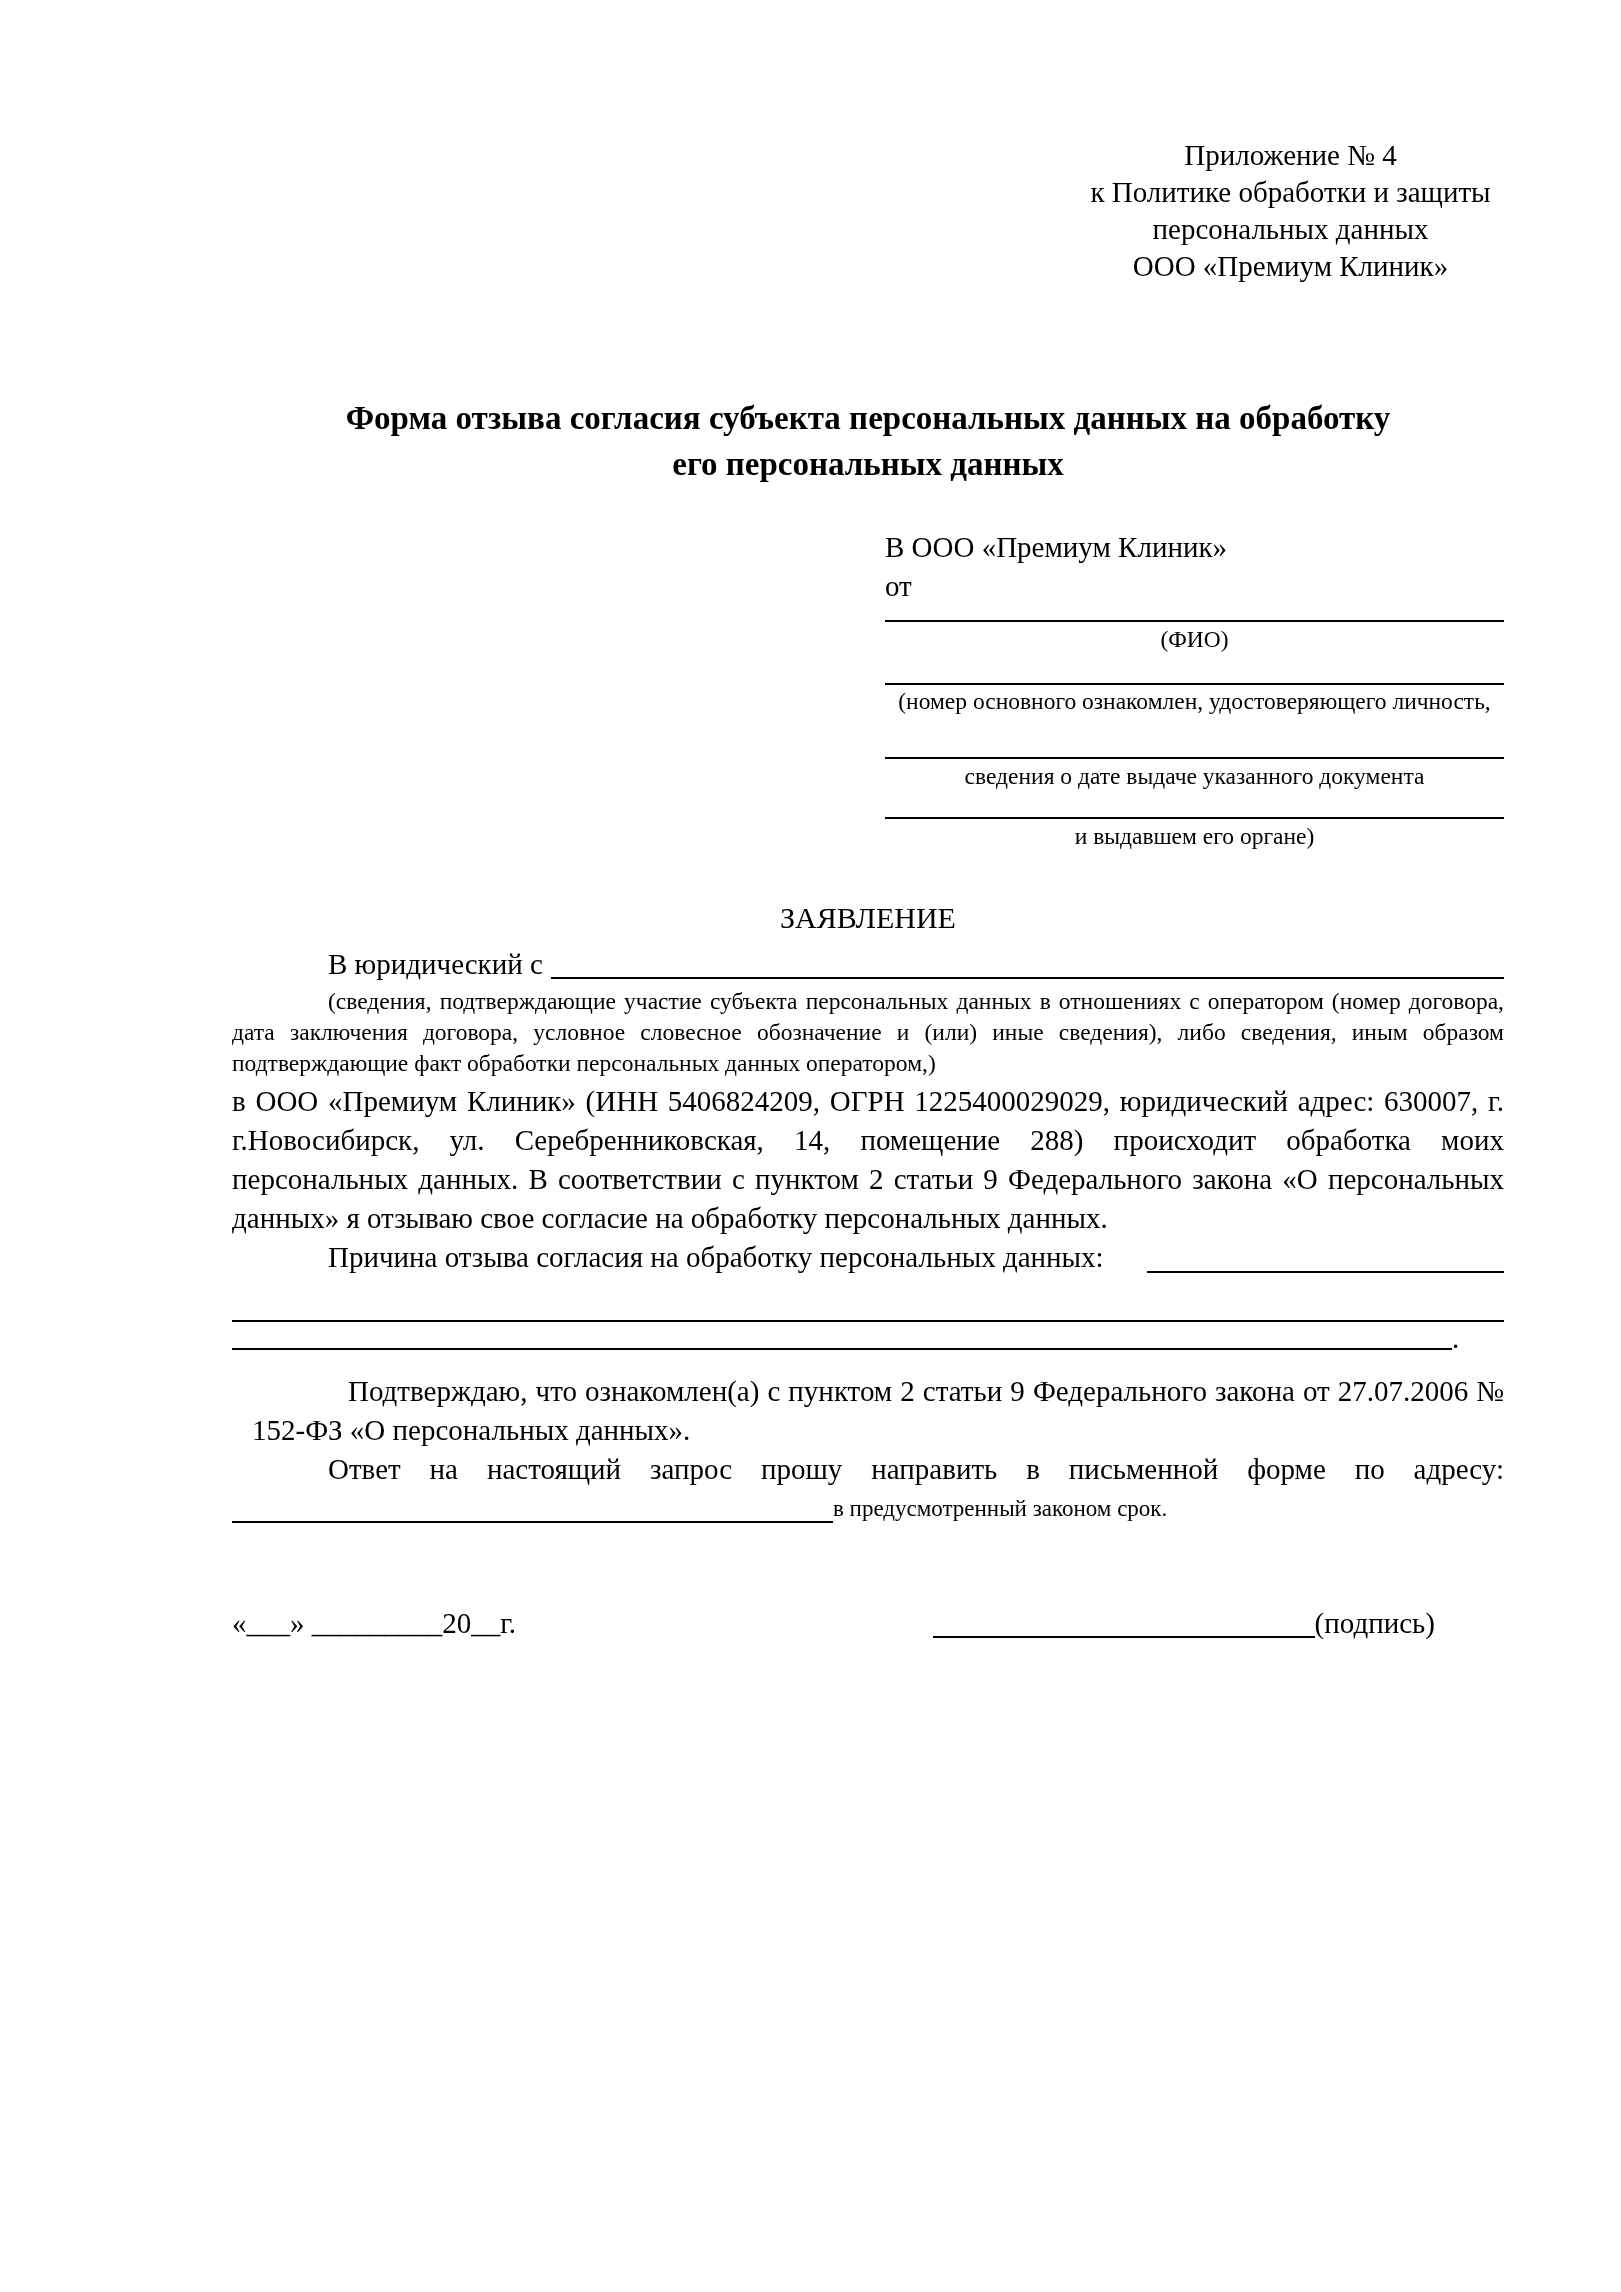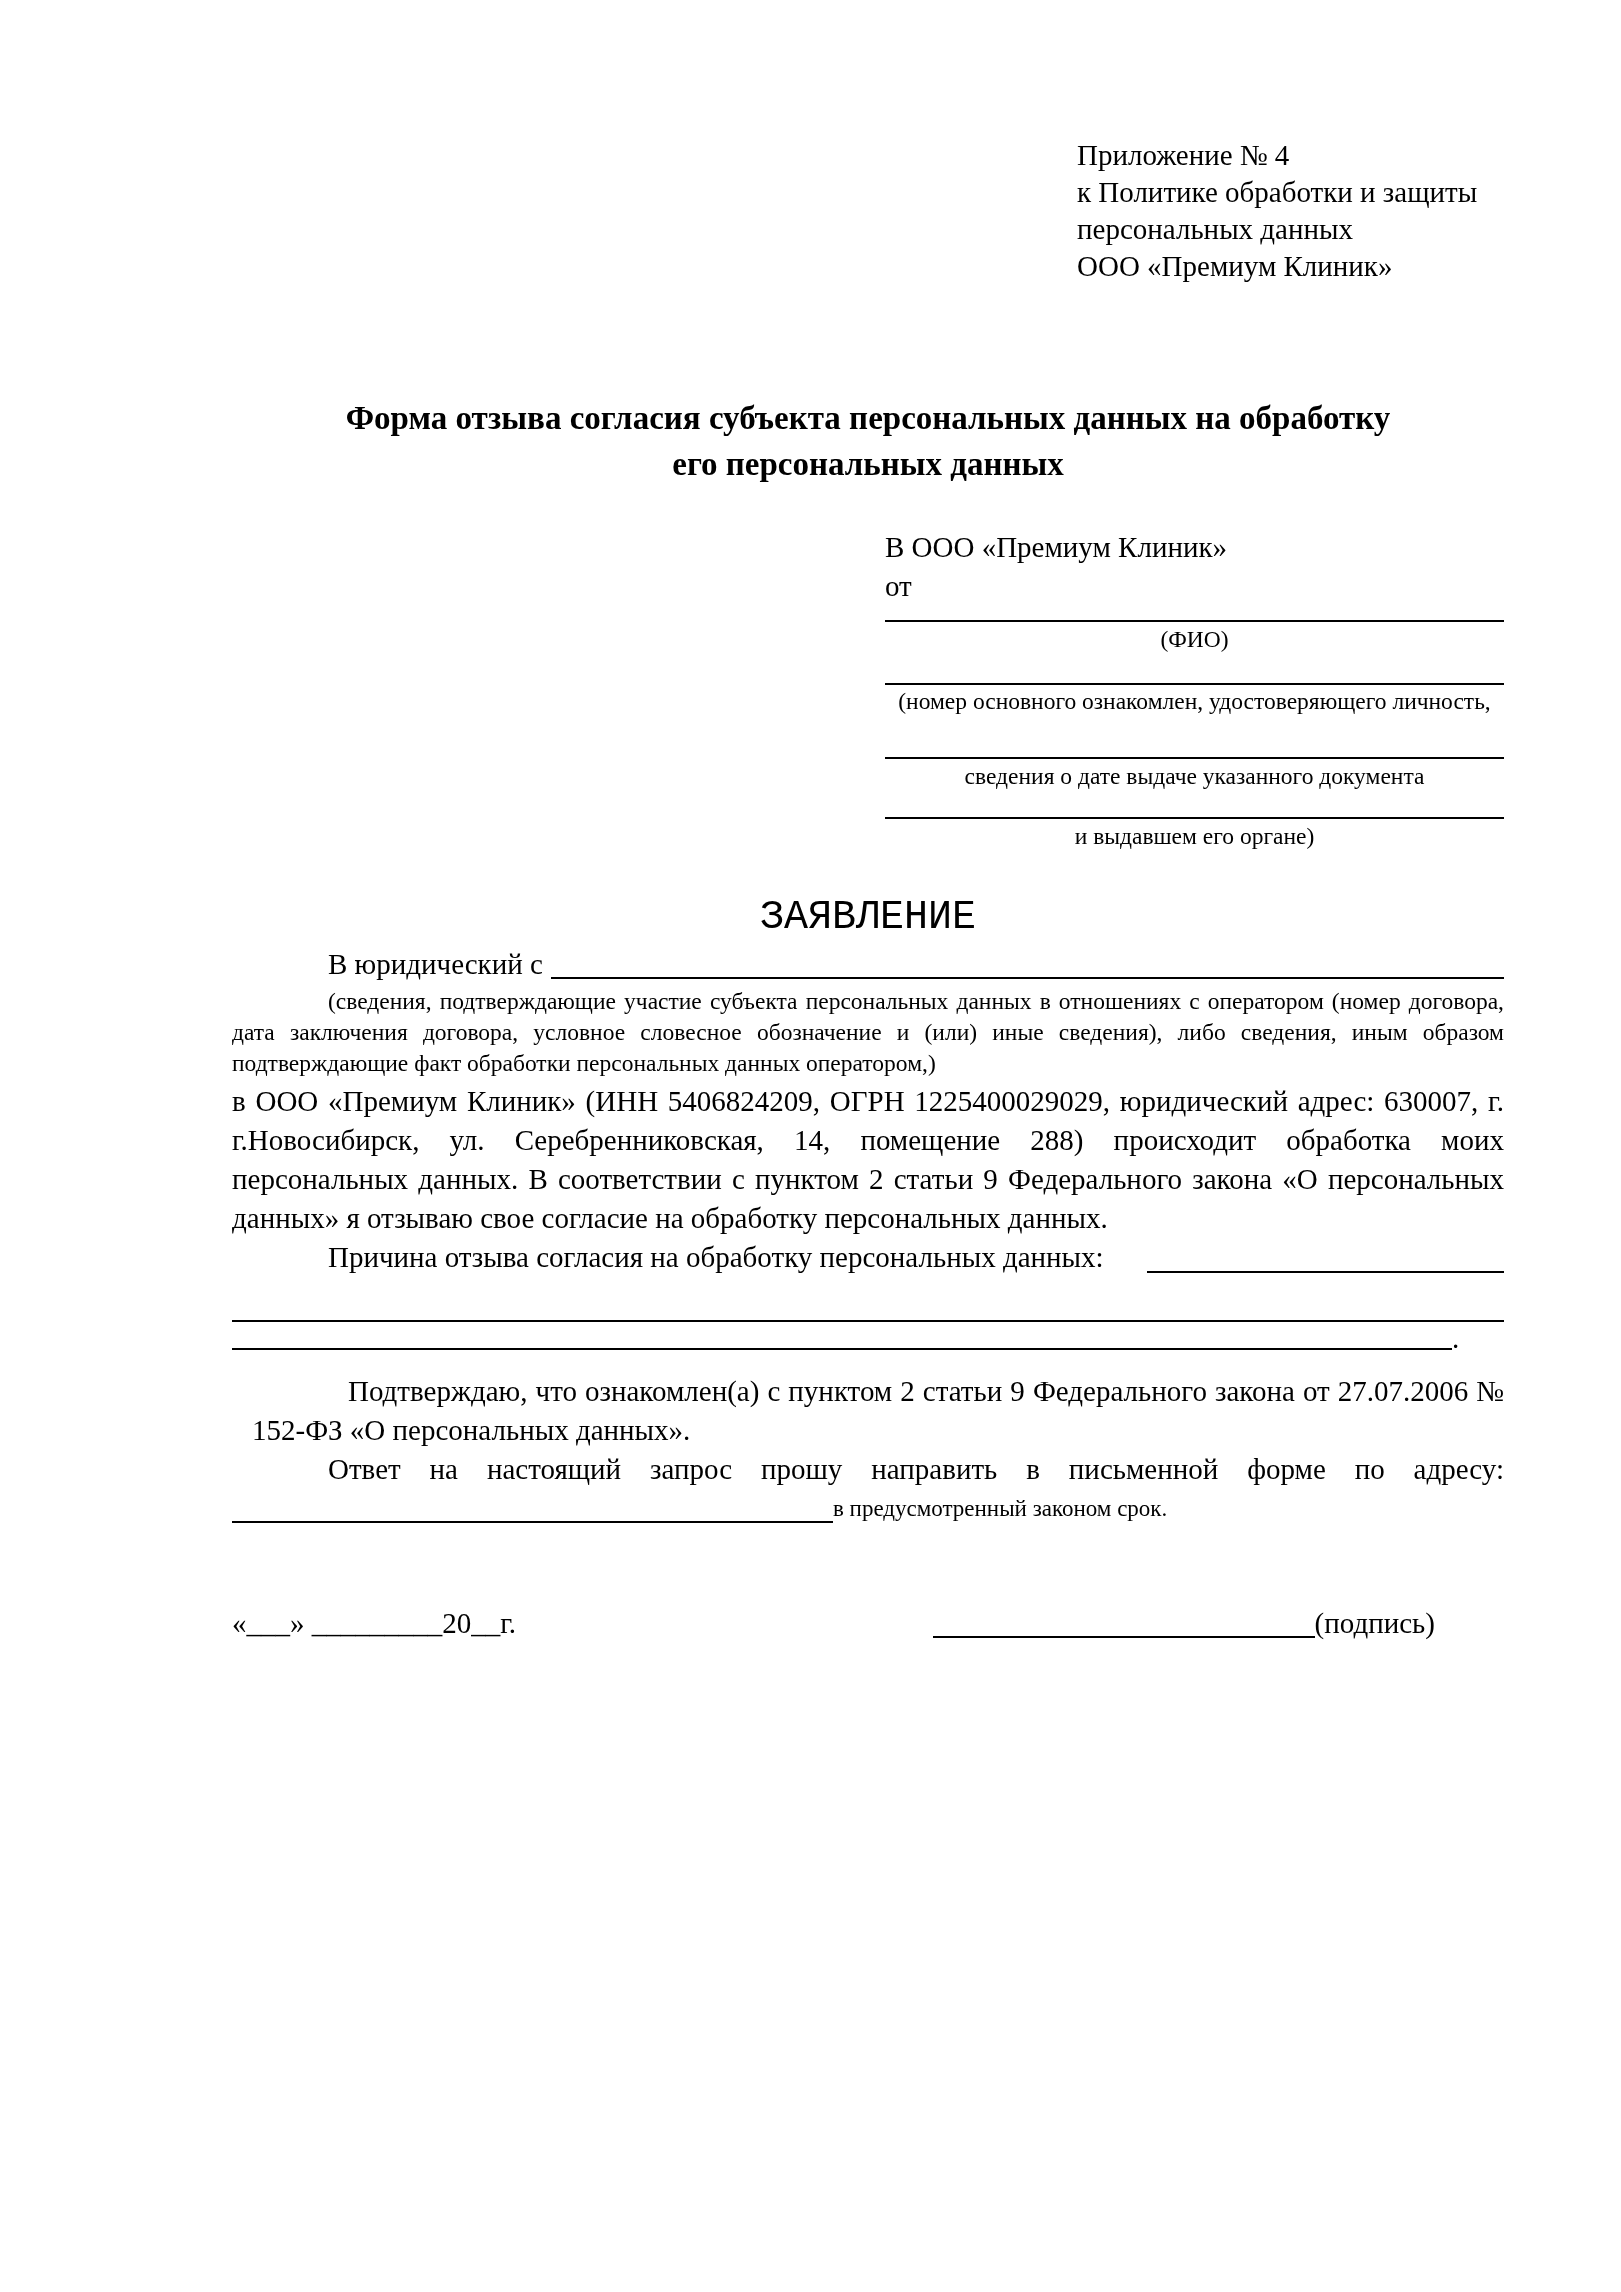"Приложение № 4" .appendix { text-align: left -> center }
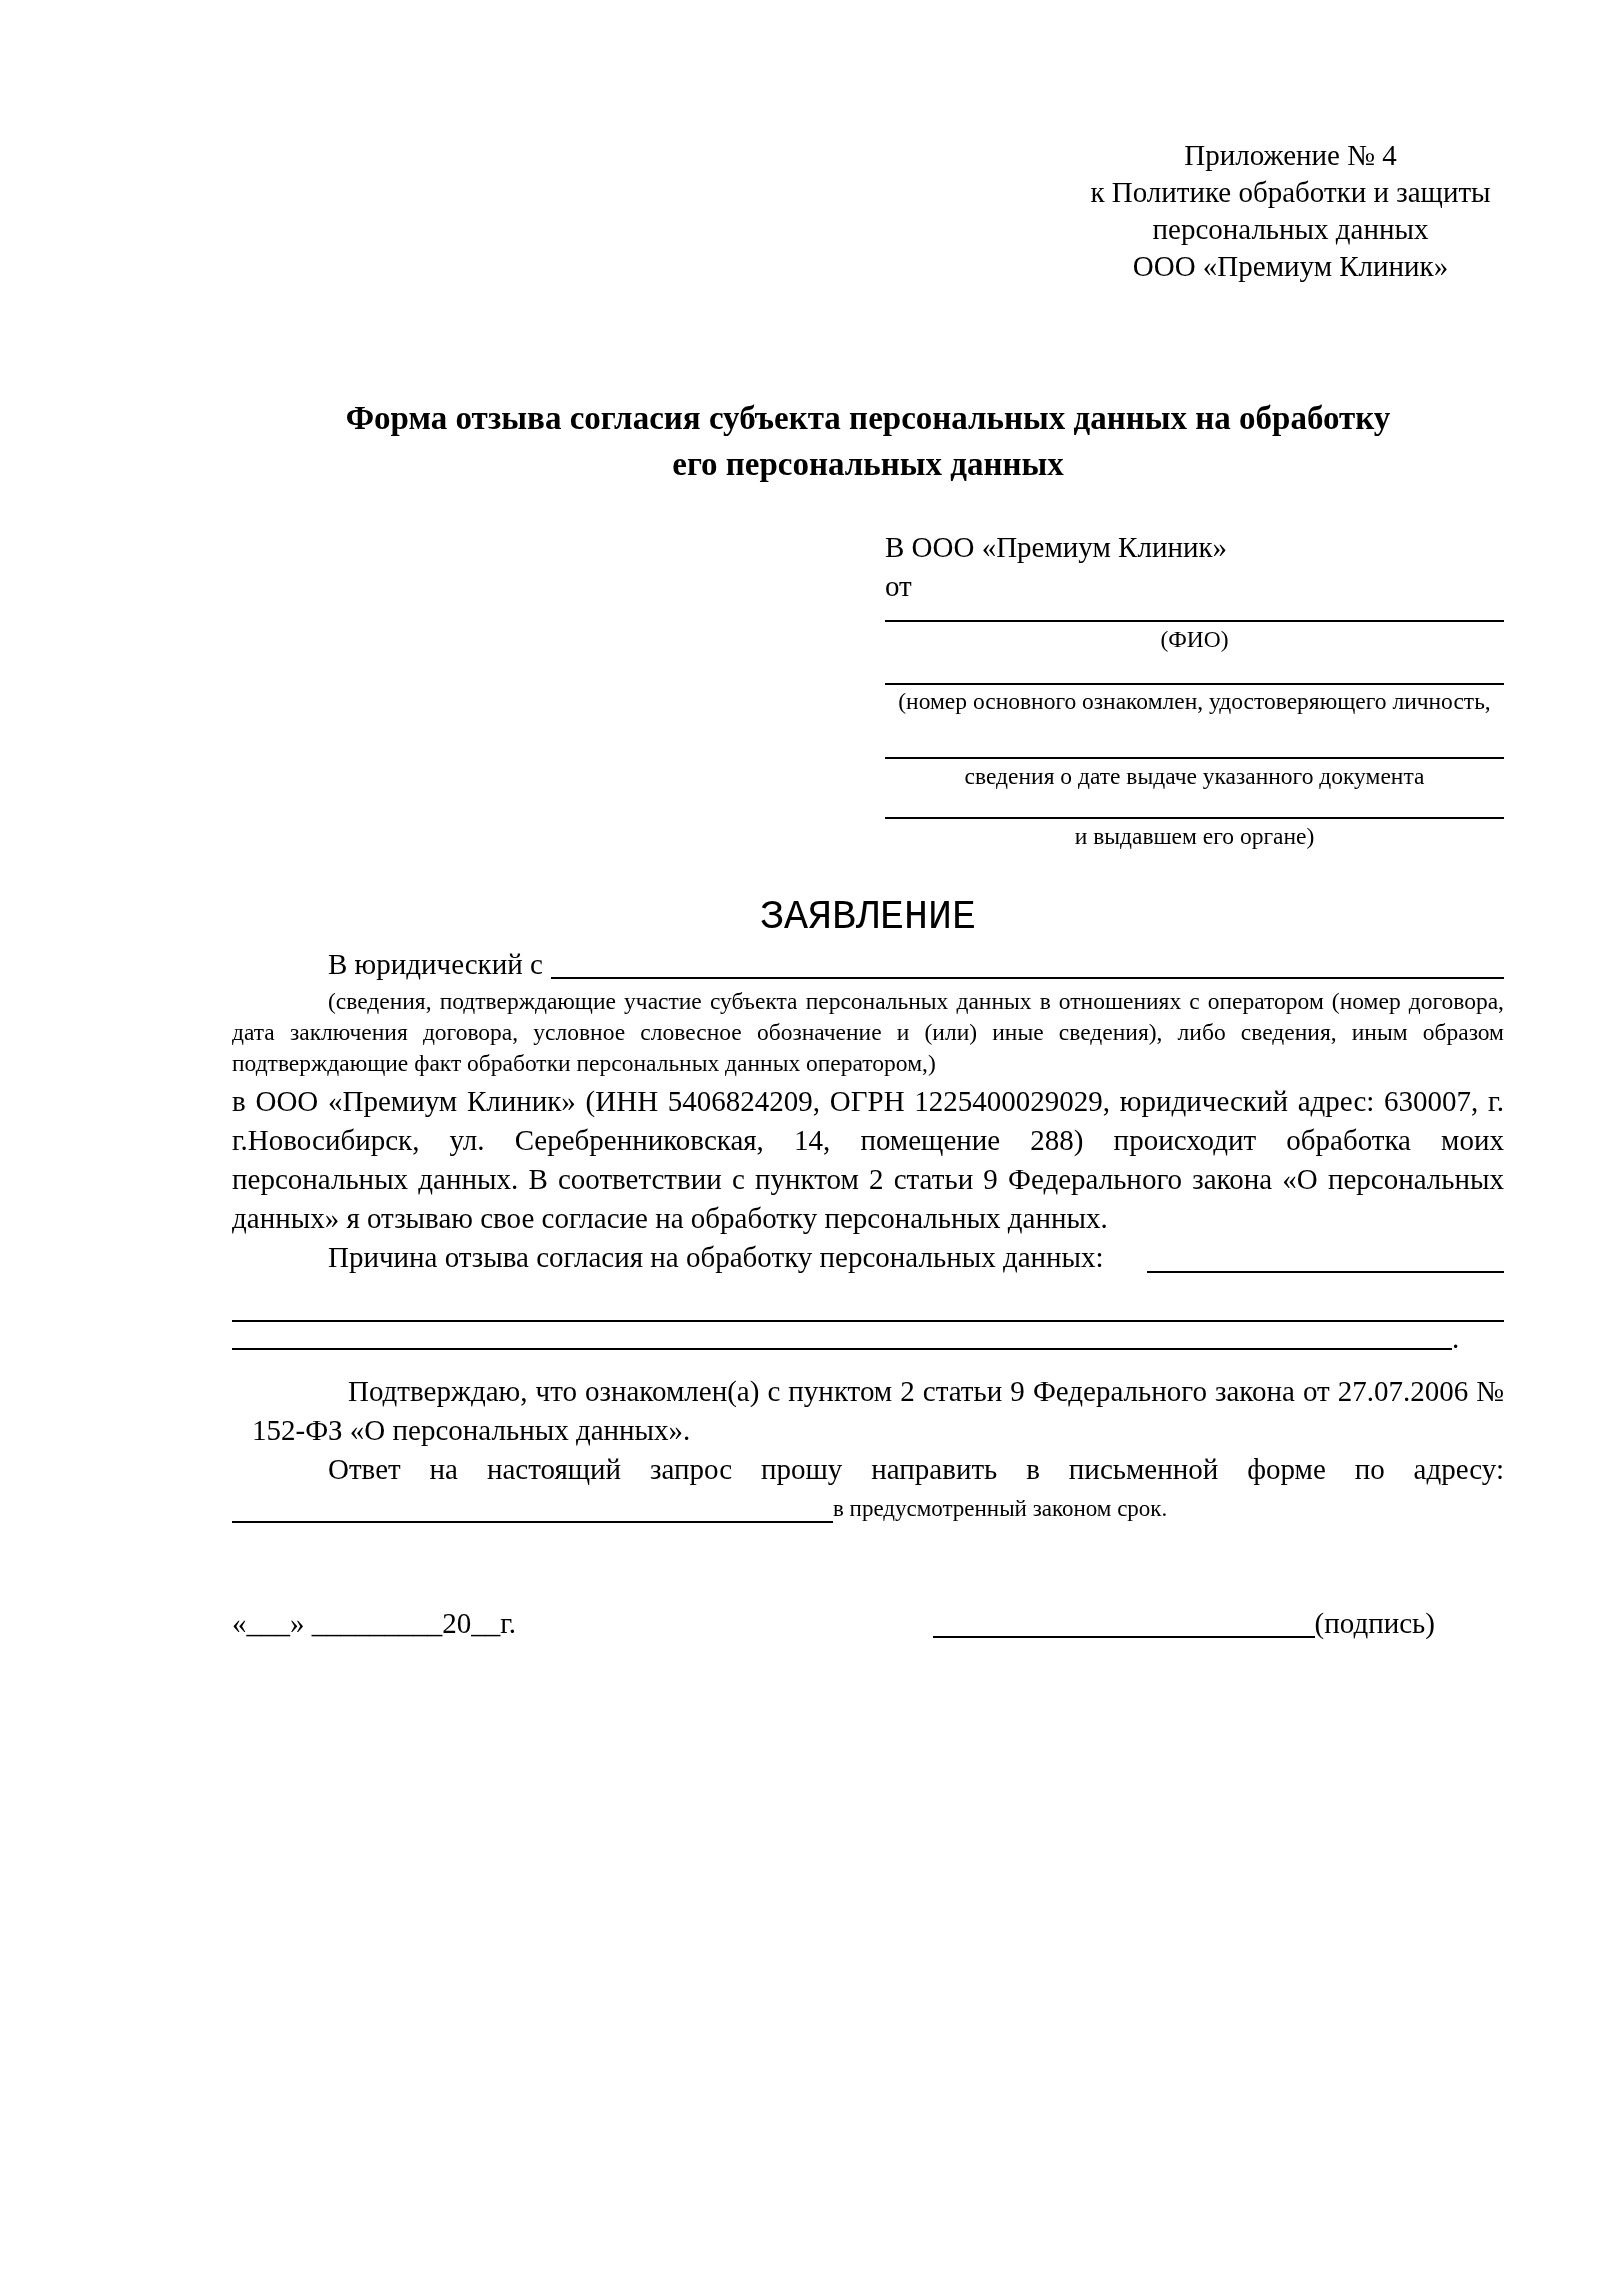"ЗАЯВЛЕНИЕ" .heading { font-family: Liberation Mono, monospace -> none; font-size: 40px -> 30px }
